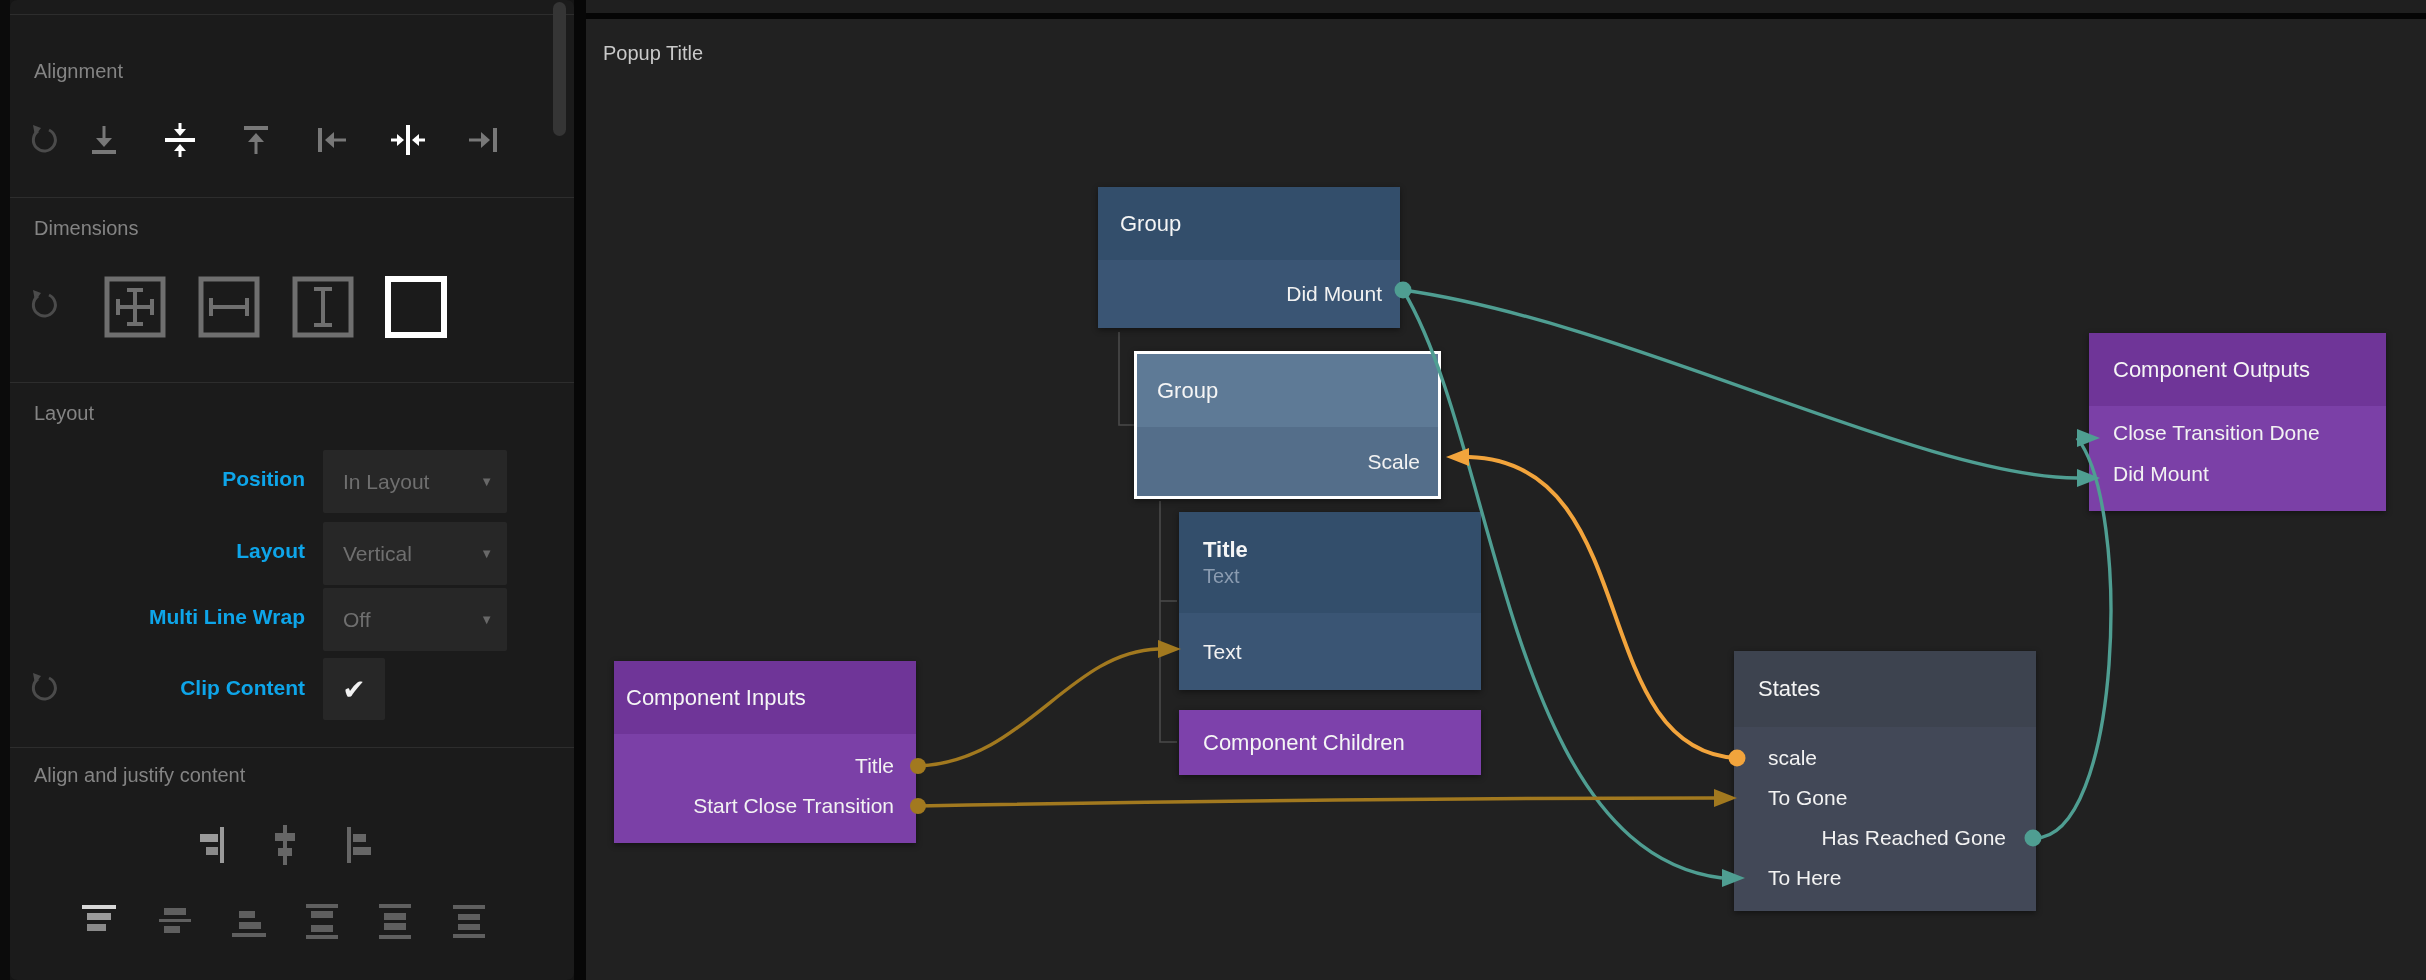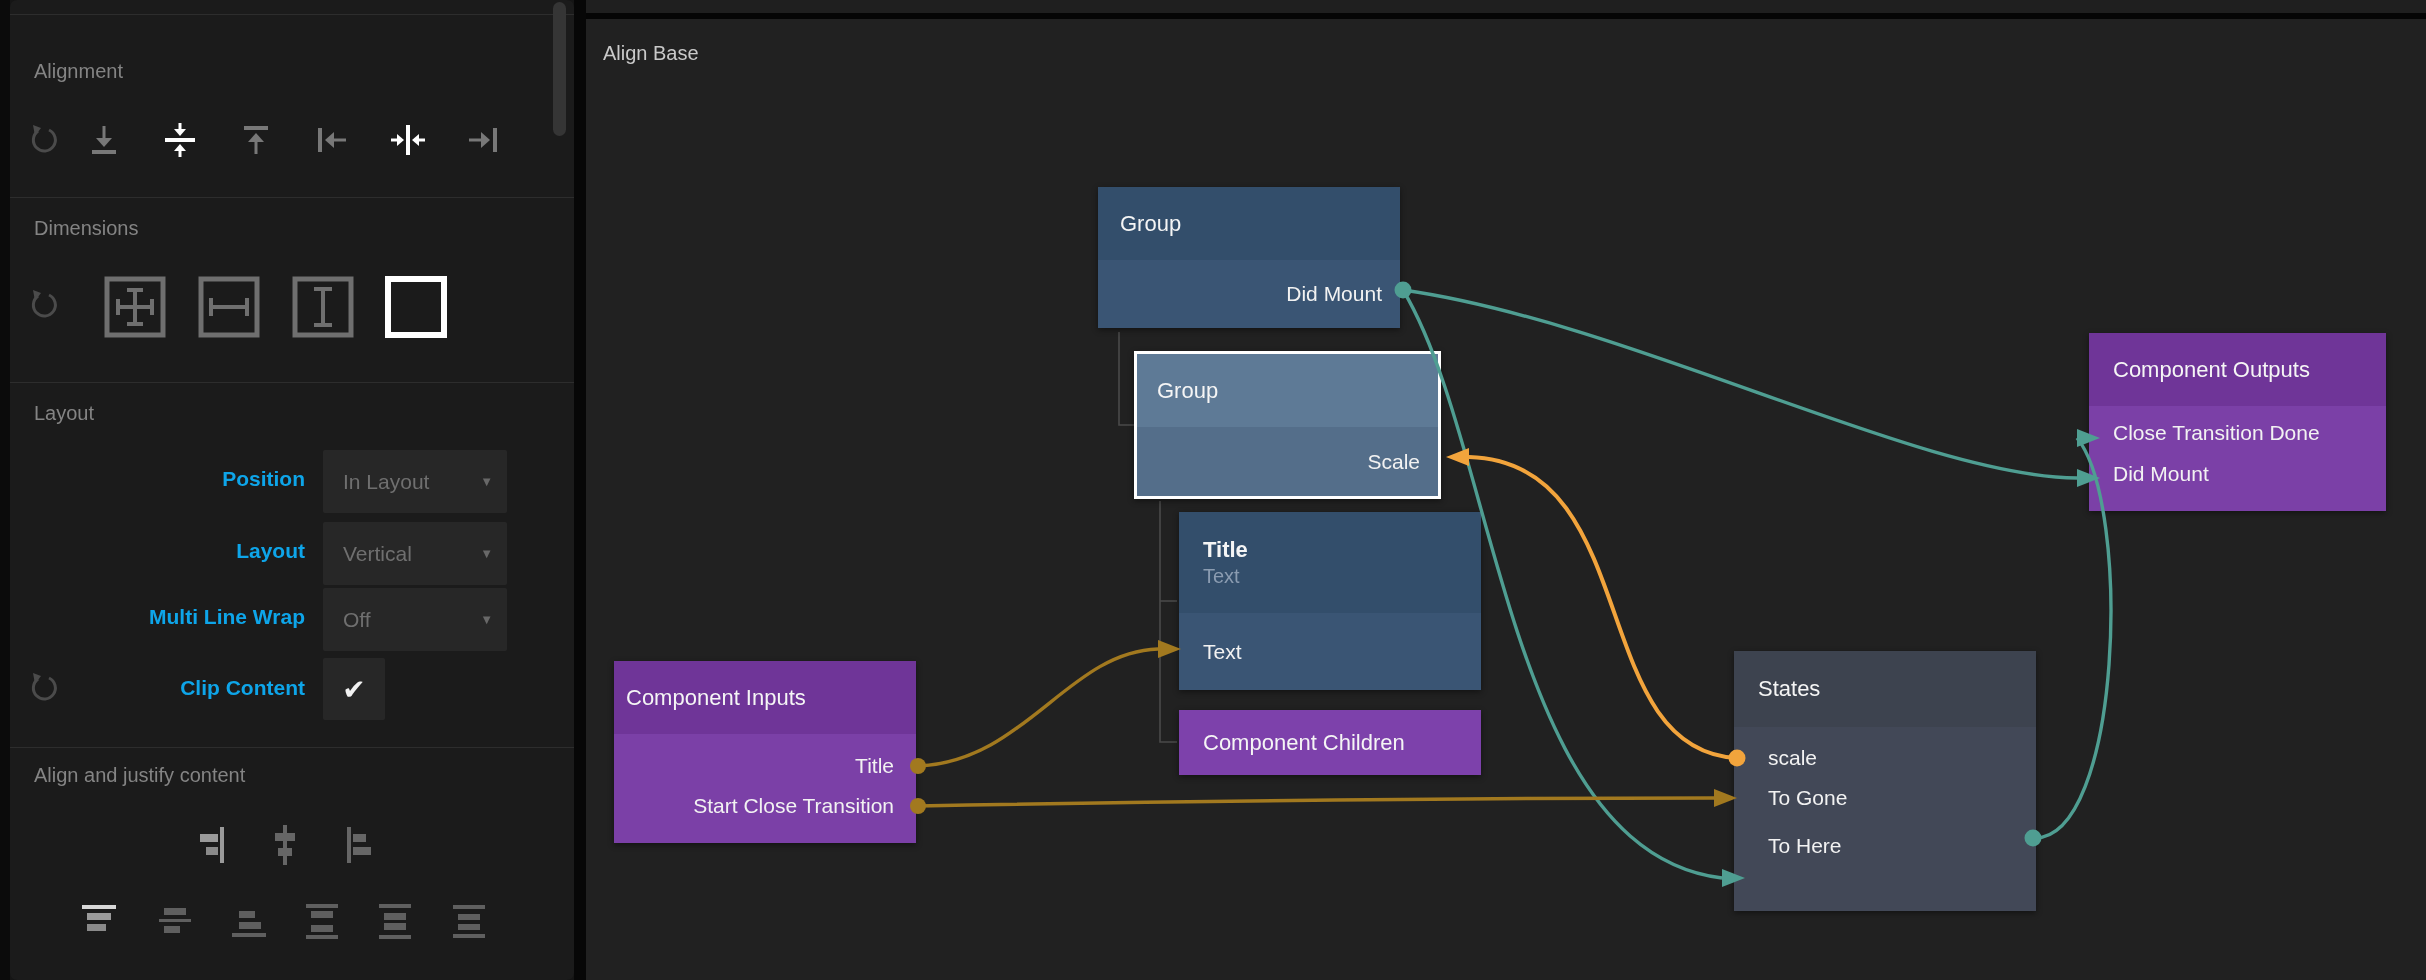"Align Base" div.abs { text: Align Base -> Popup Title }
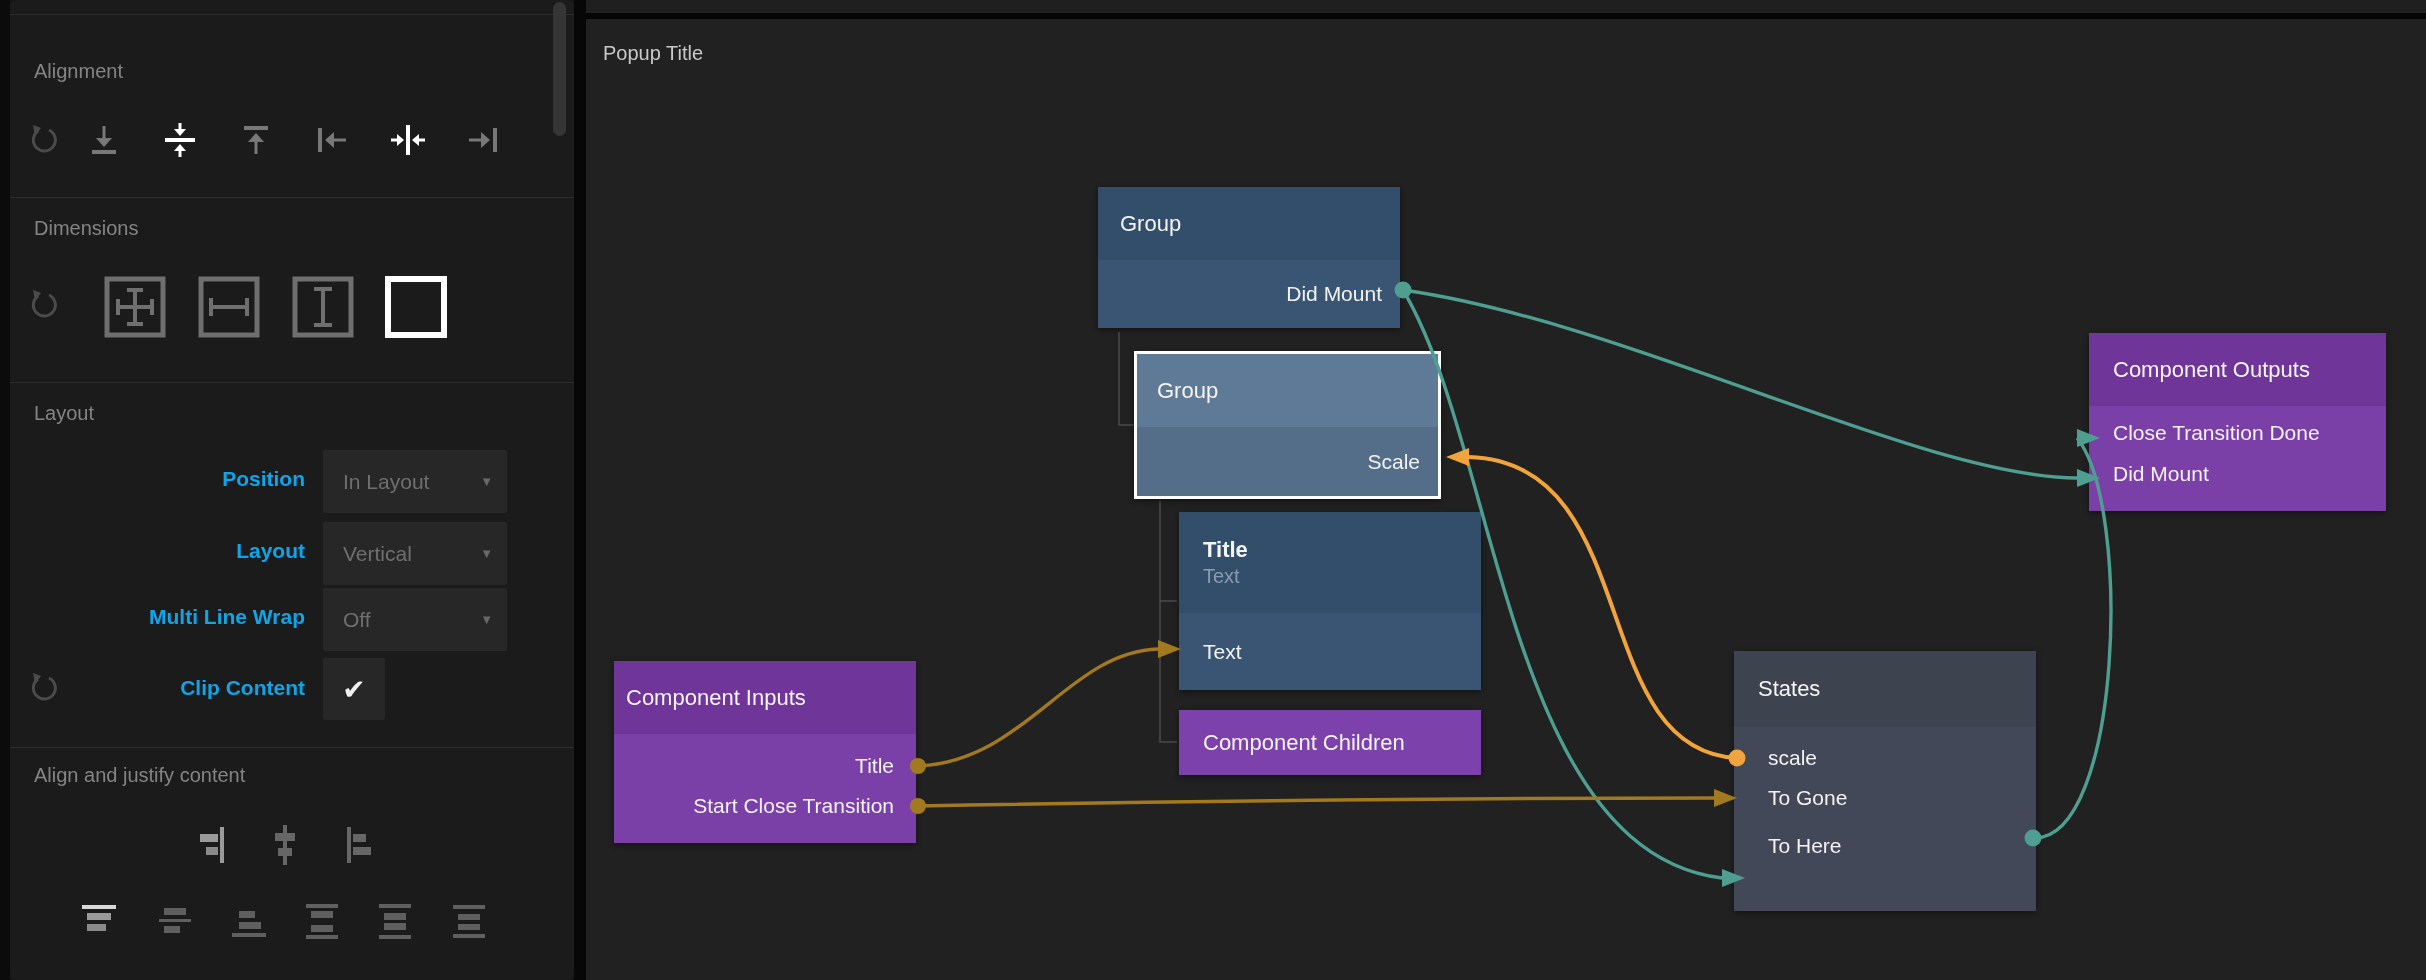"Has Reached Gone" div.row { html: none -> <div> <span>Has Reached Gone</span> </div> }
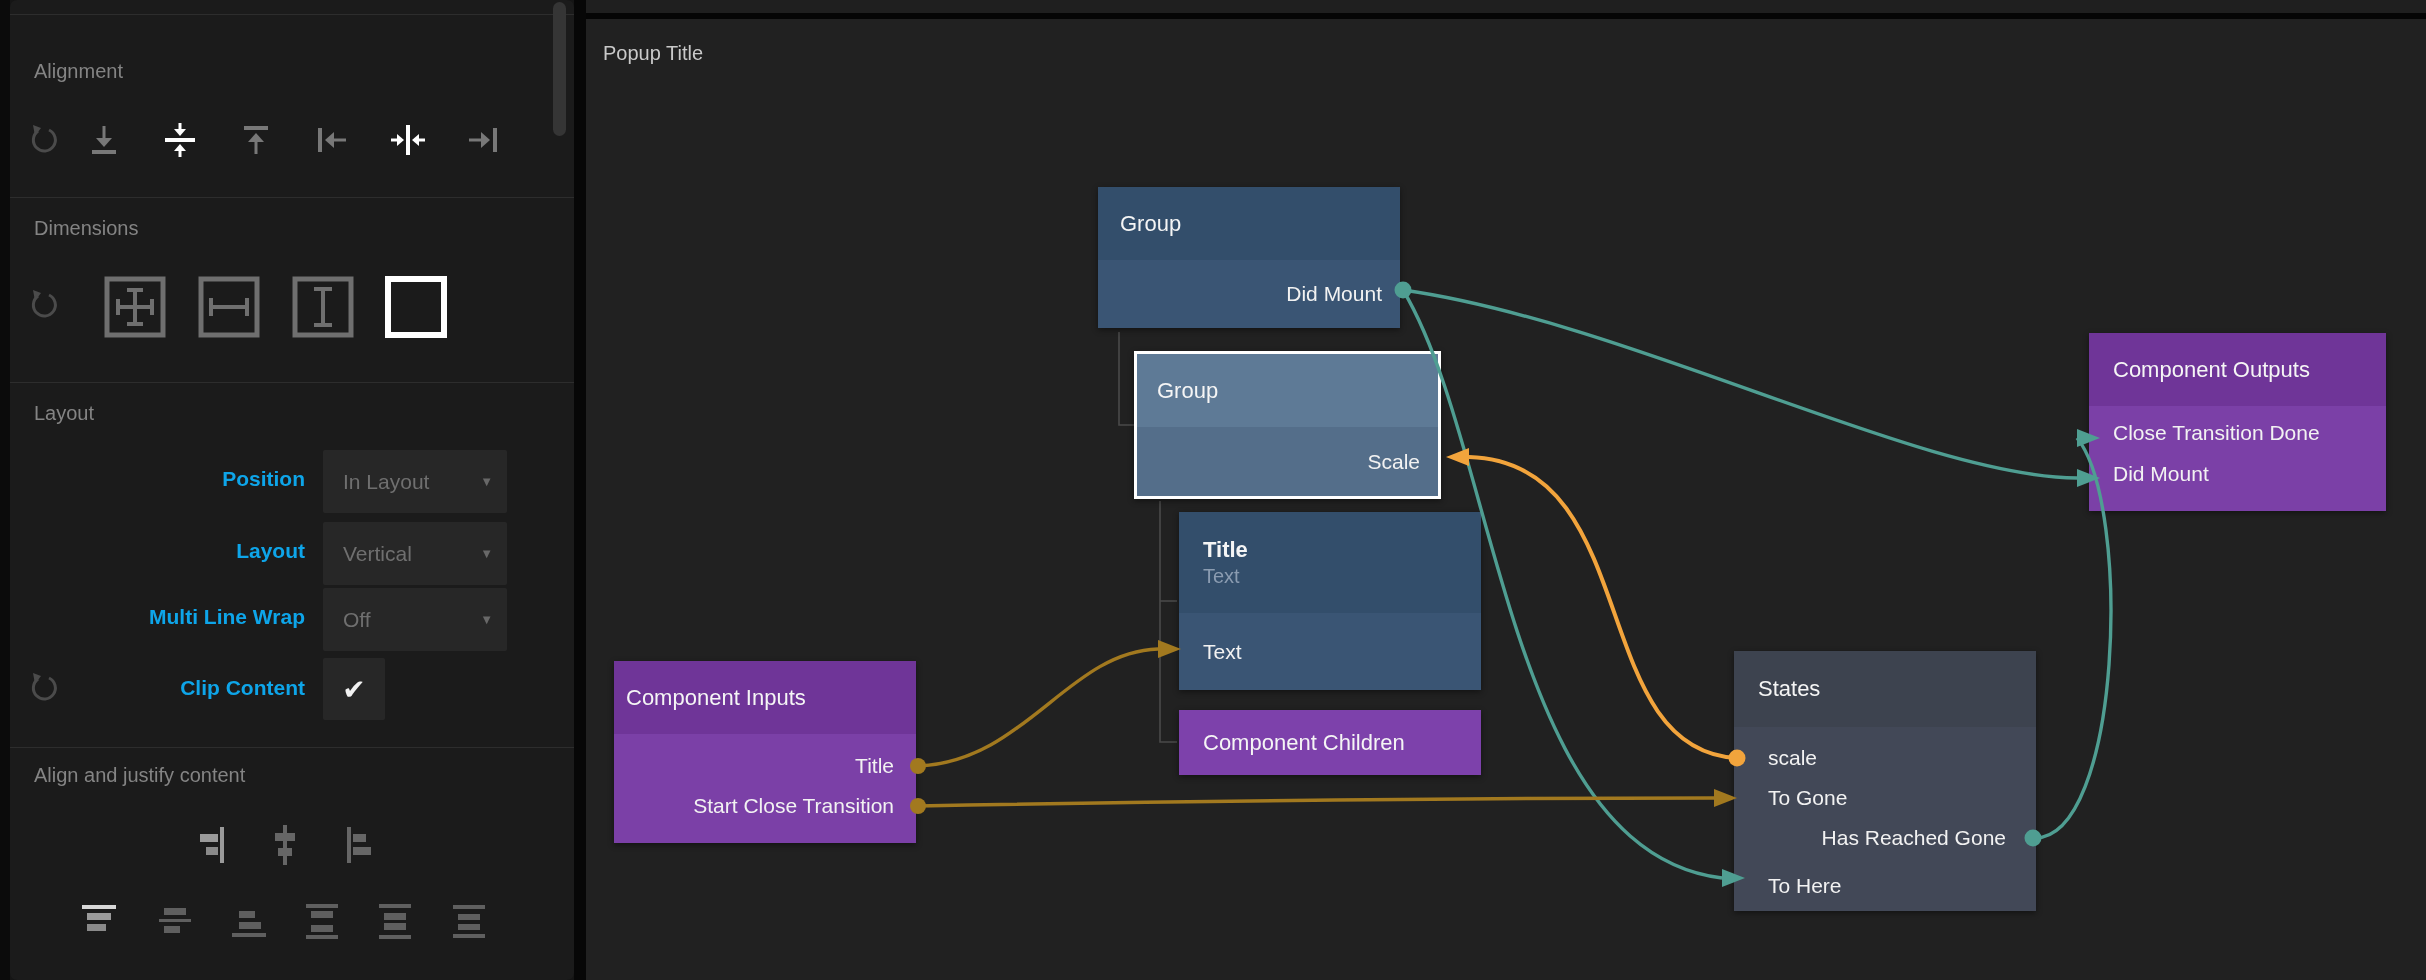"To Here" div.row { align-items: flex-end -> center }
